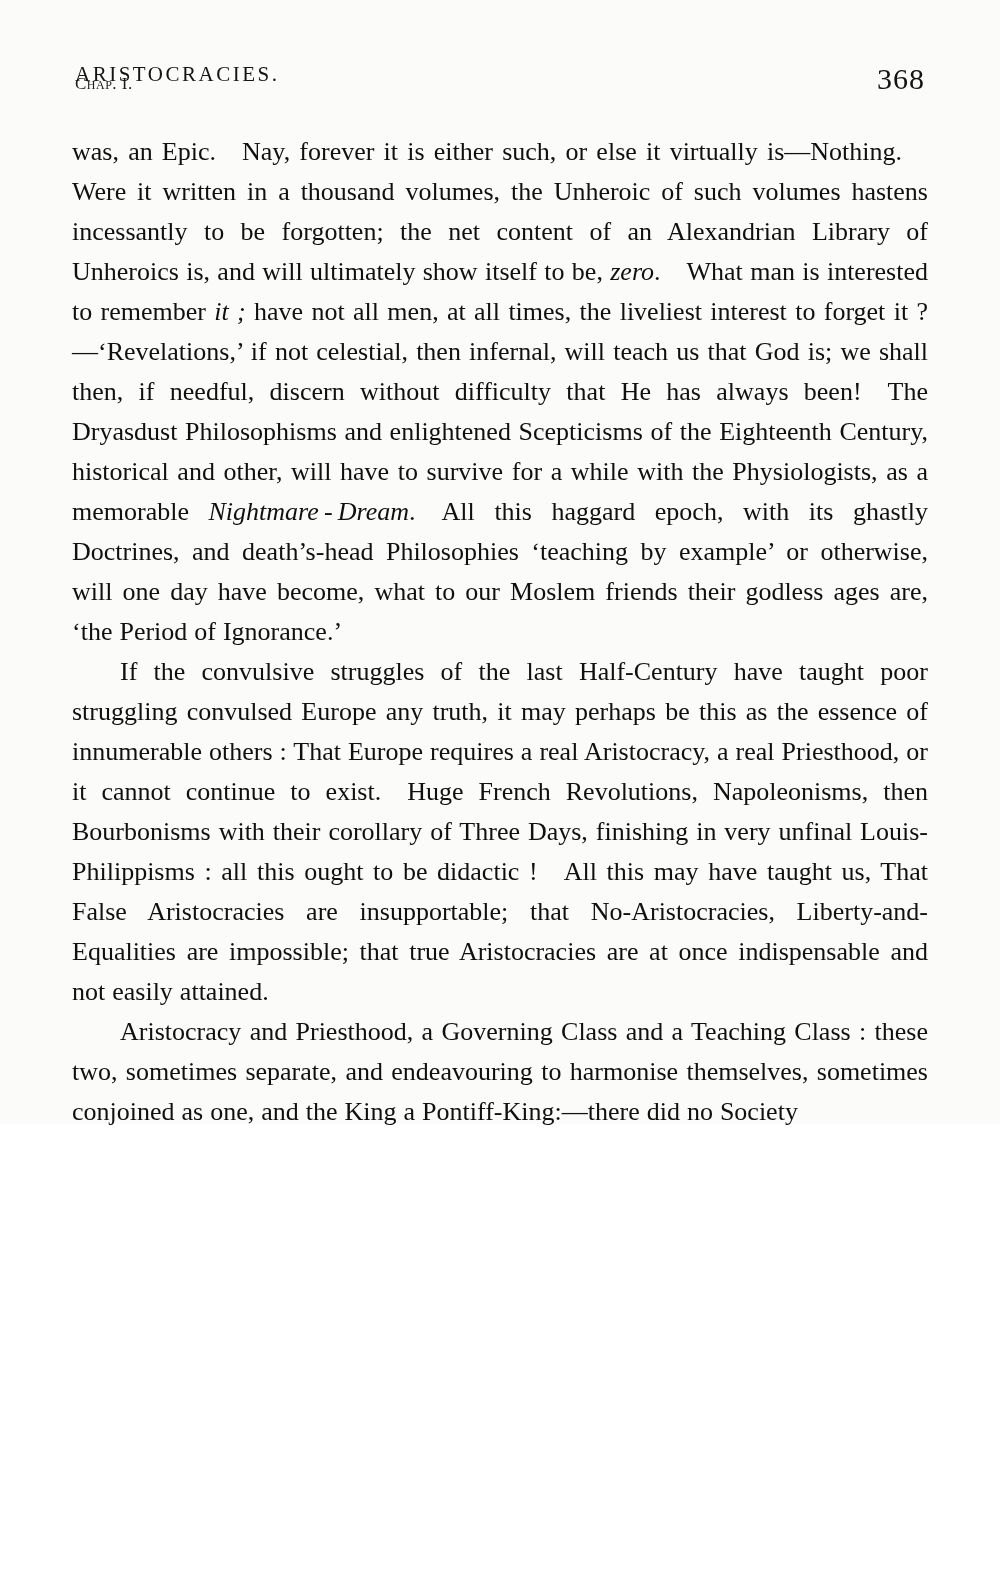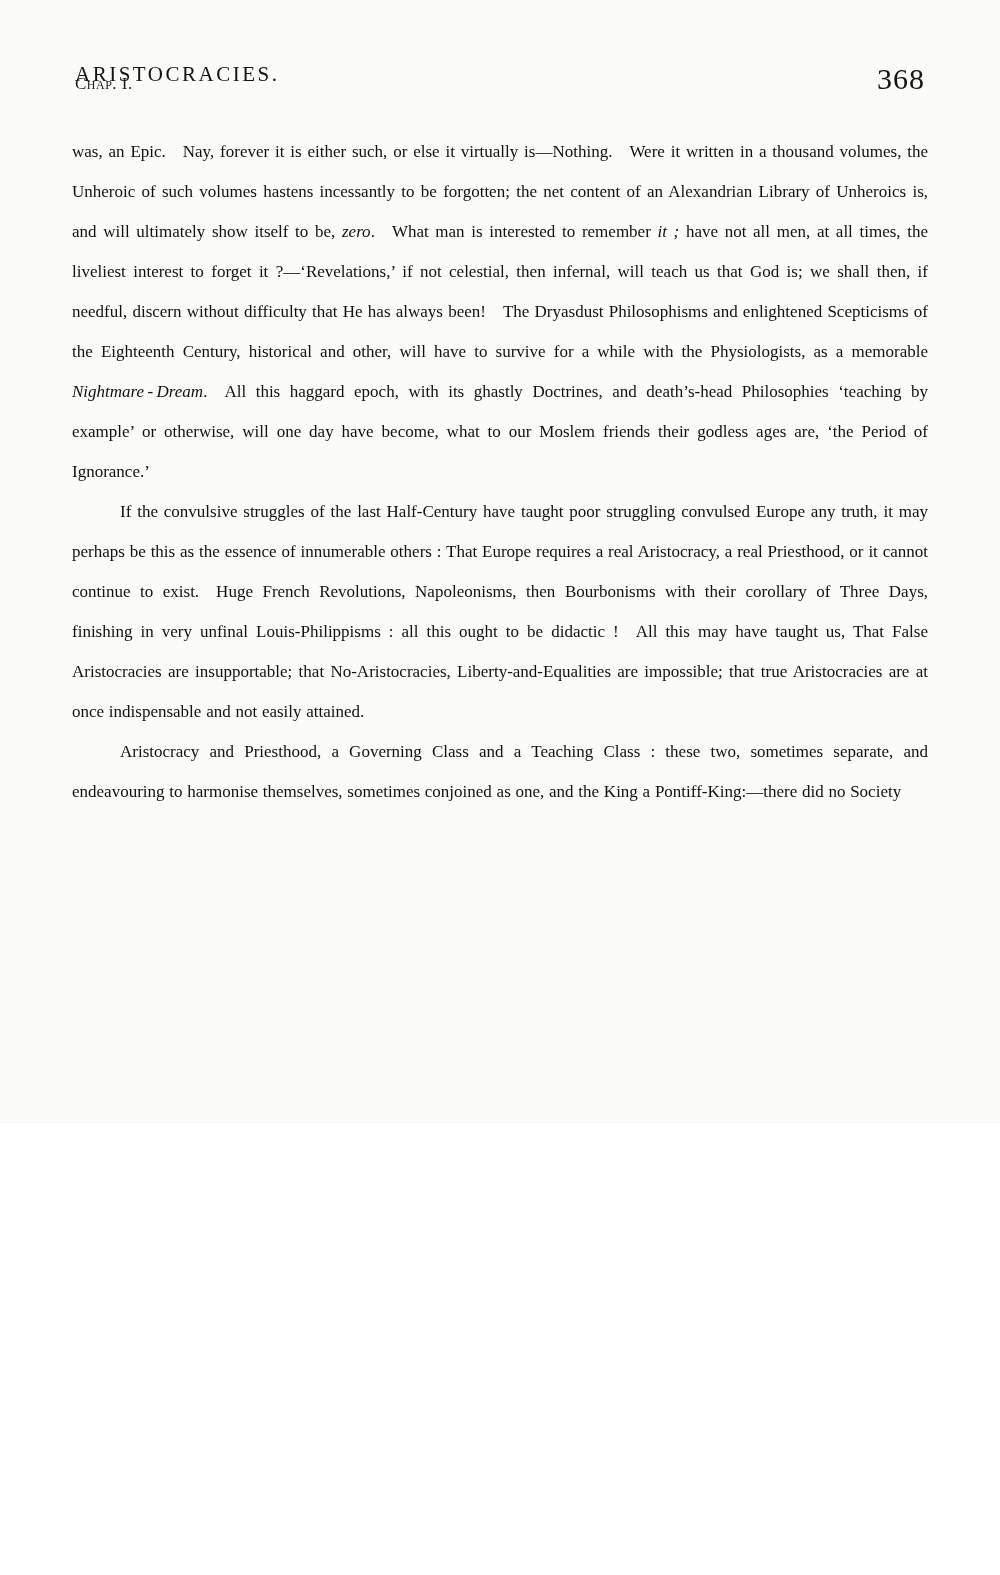"was, an Epic. Nay, forever" p { font-size: 17px -> 26px }
